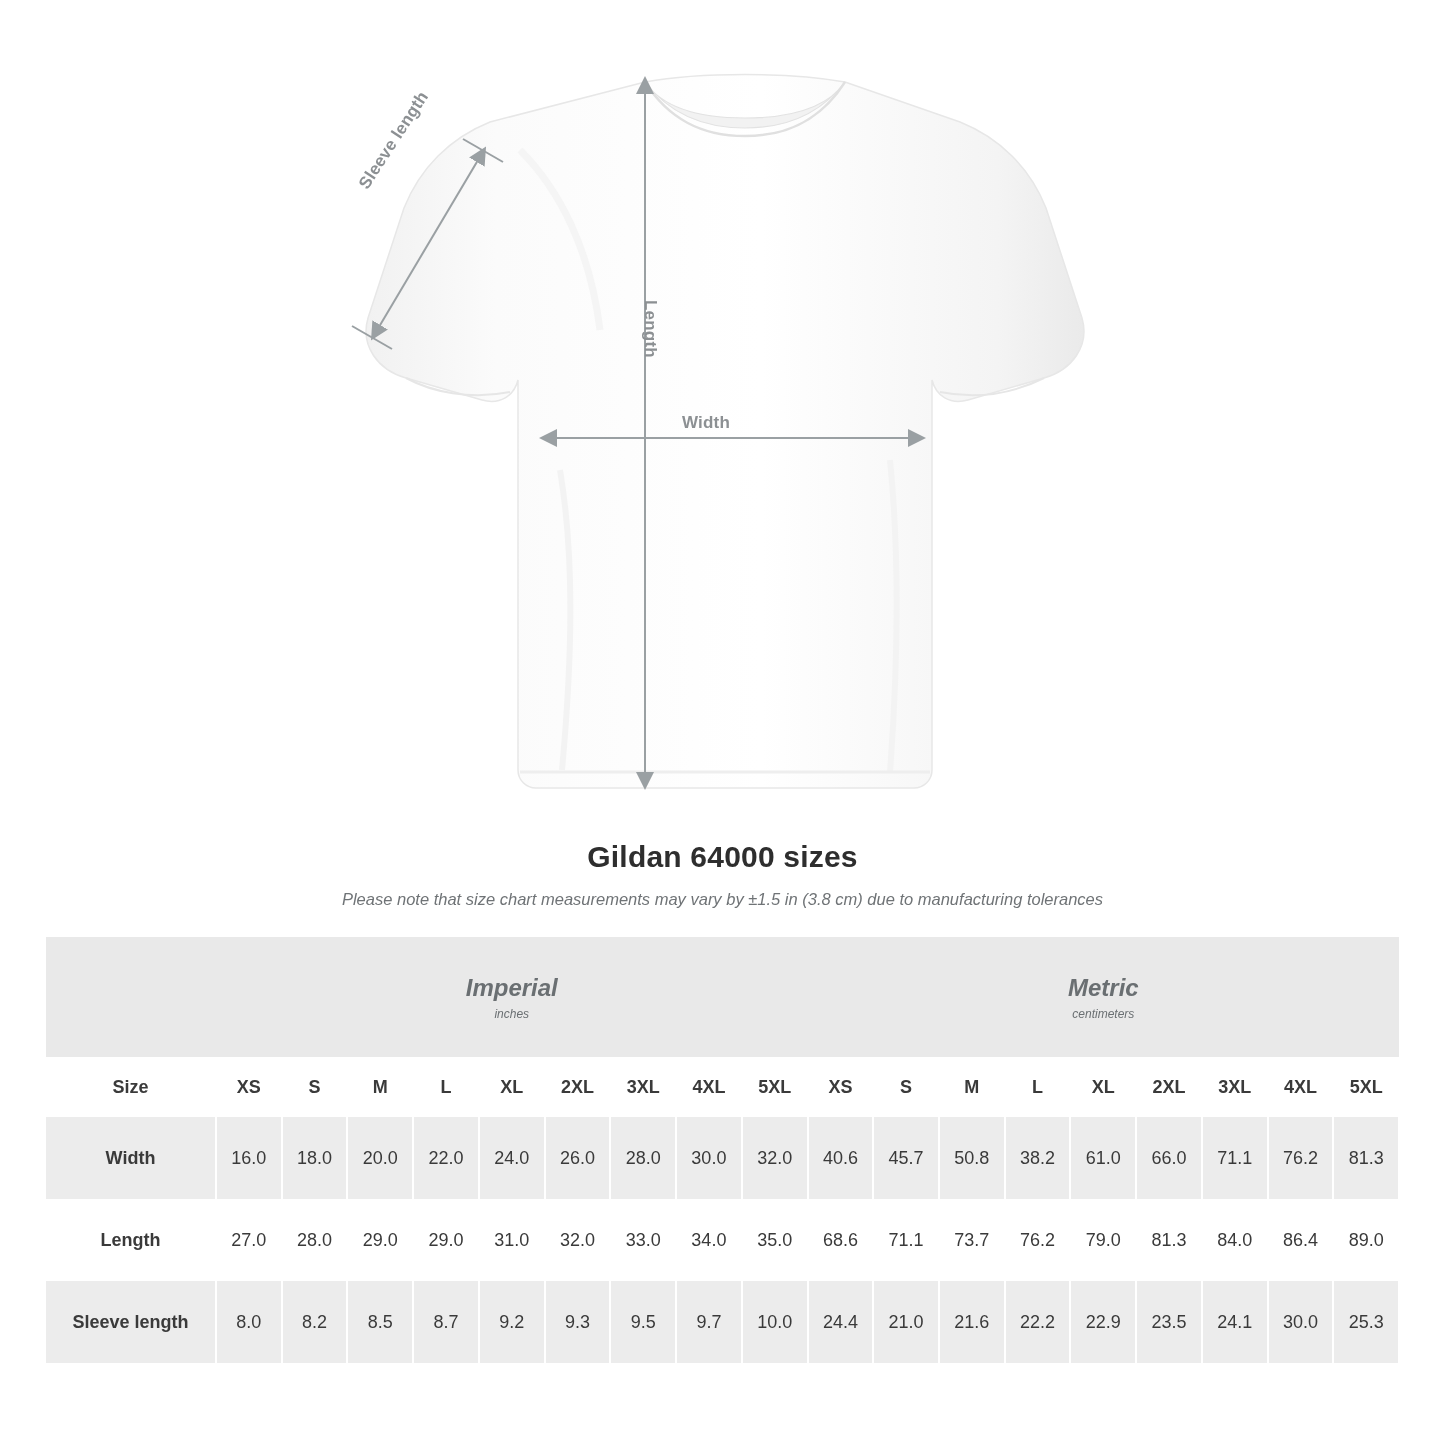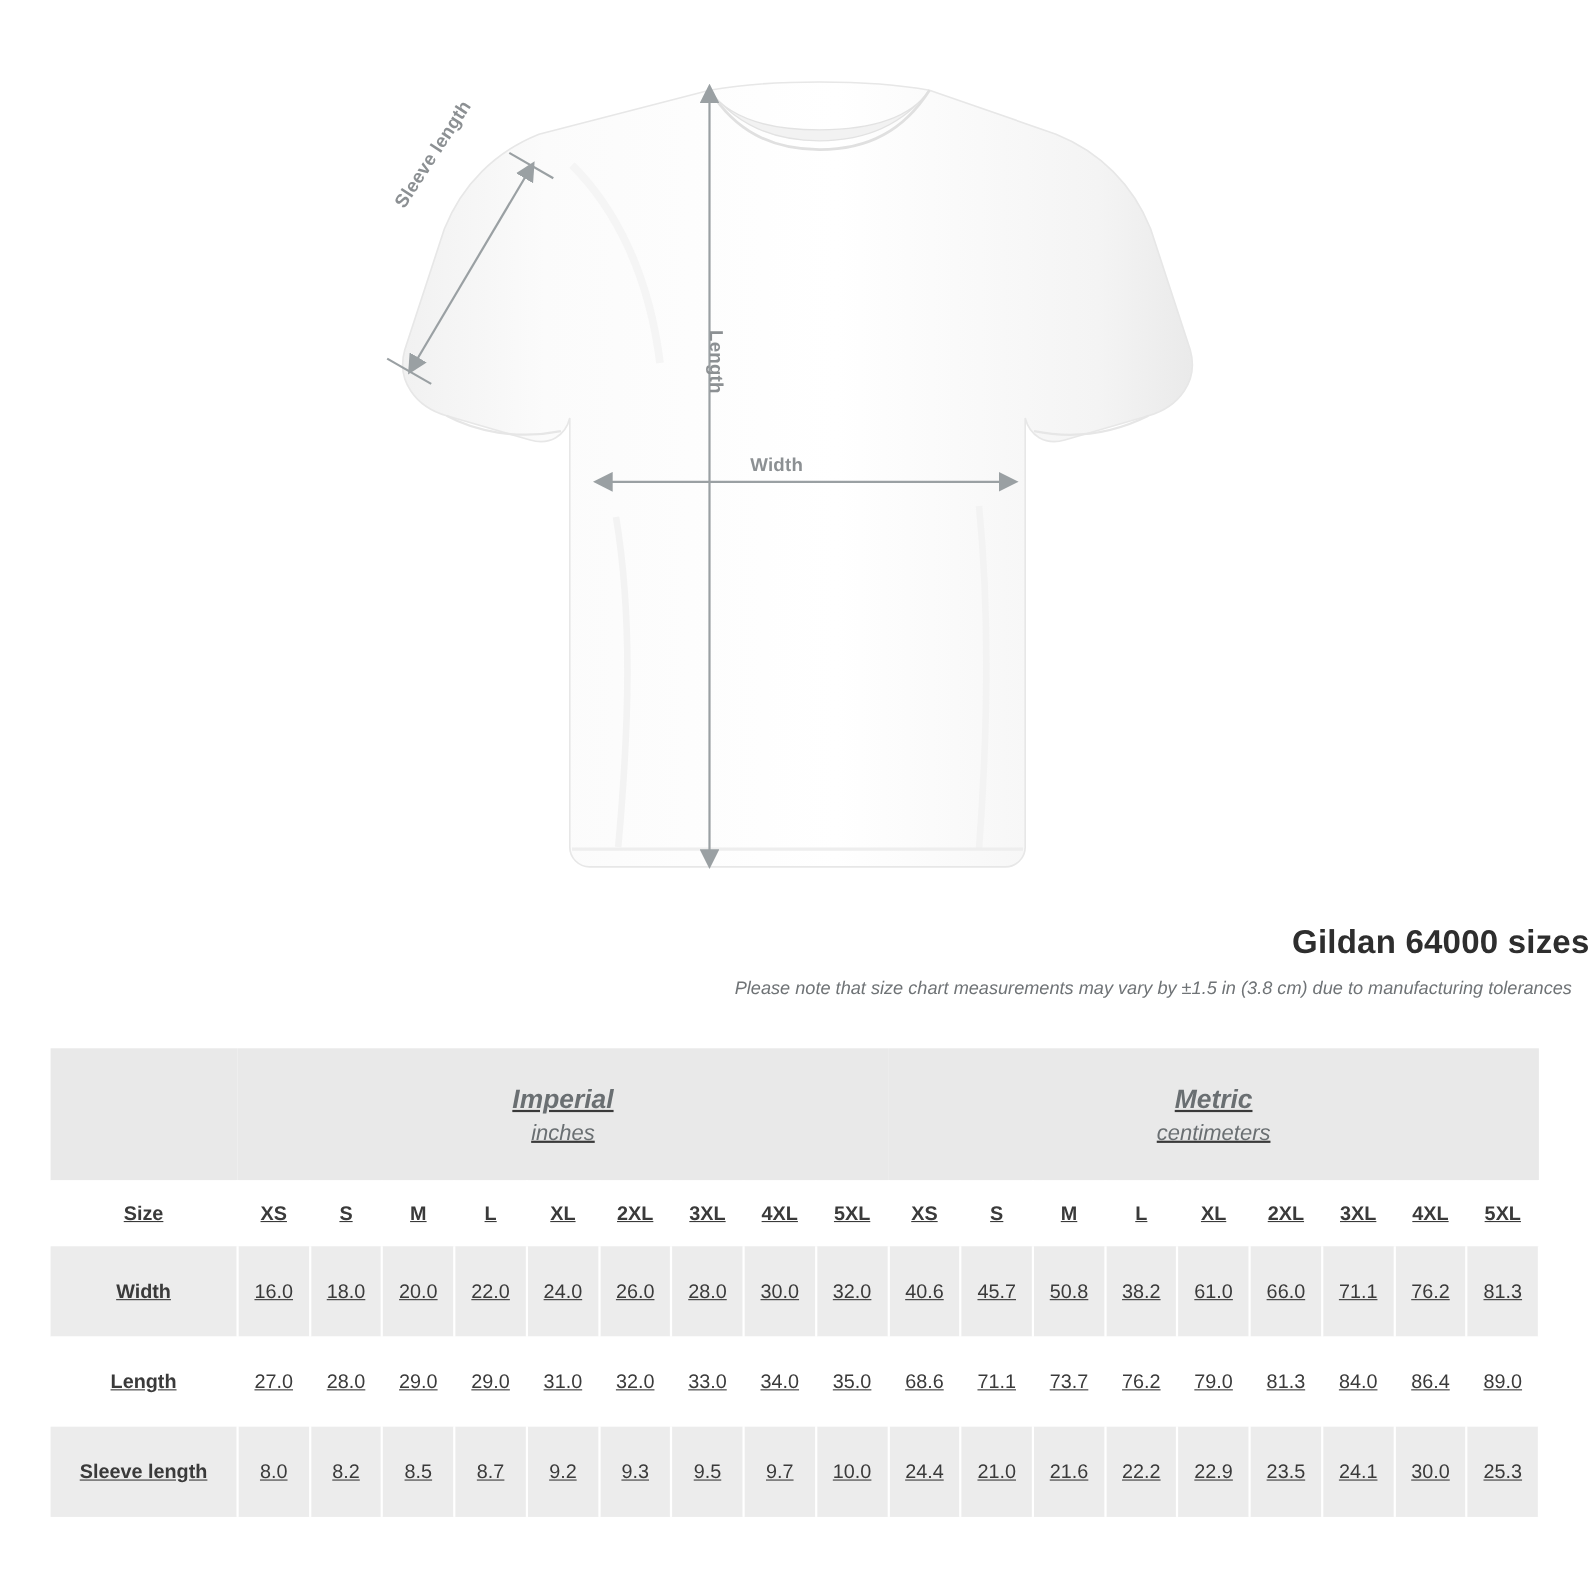"Gildan 64000 sizes" #heading-block { text-align: right -> center }
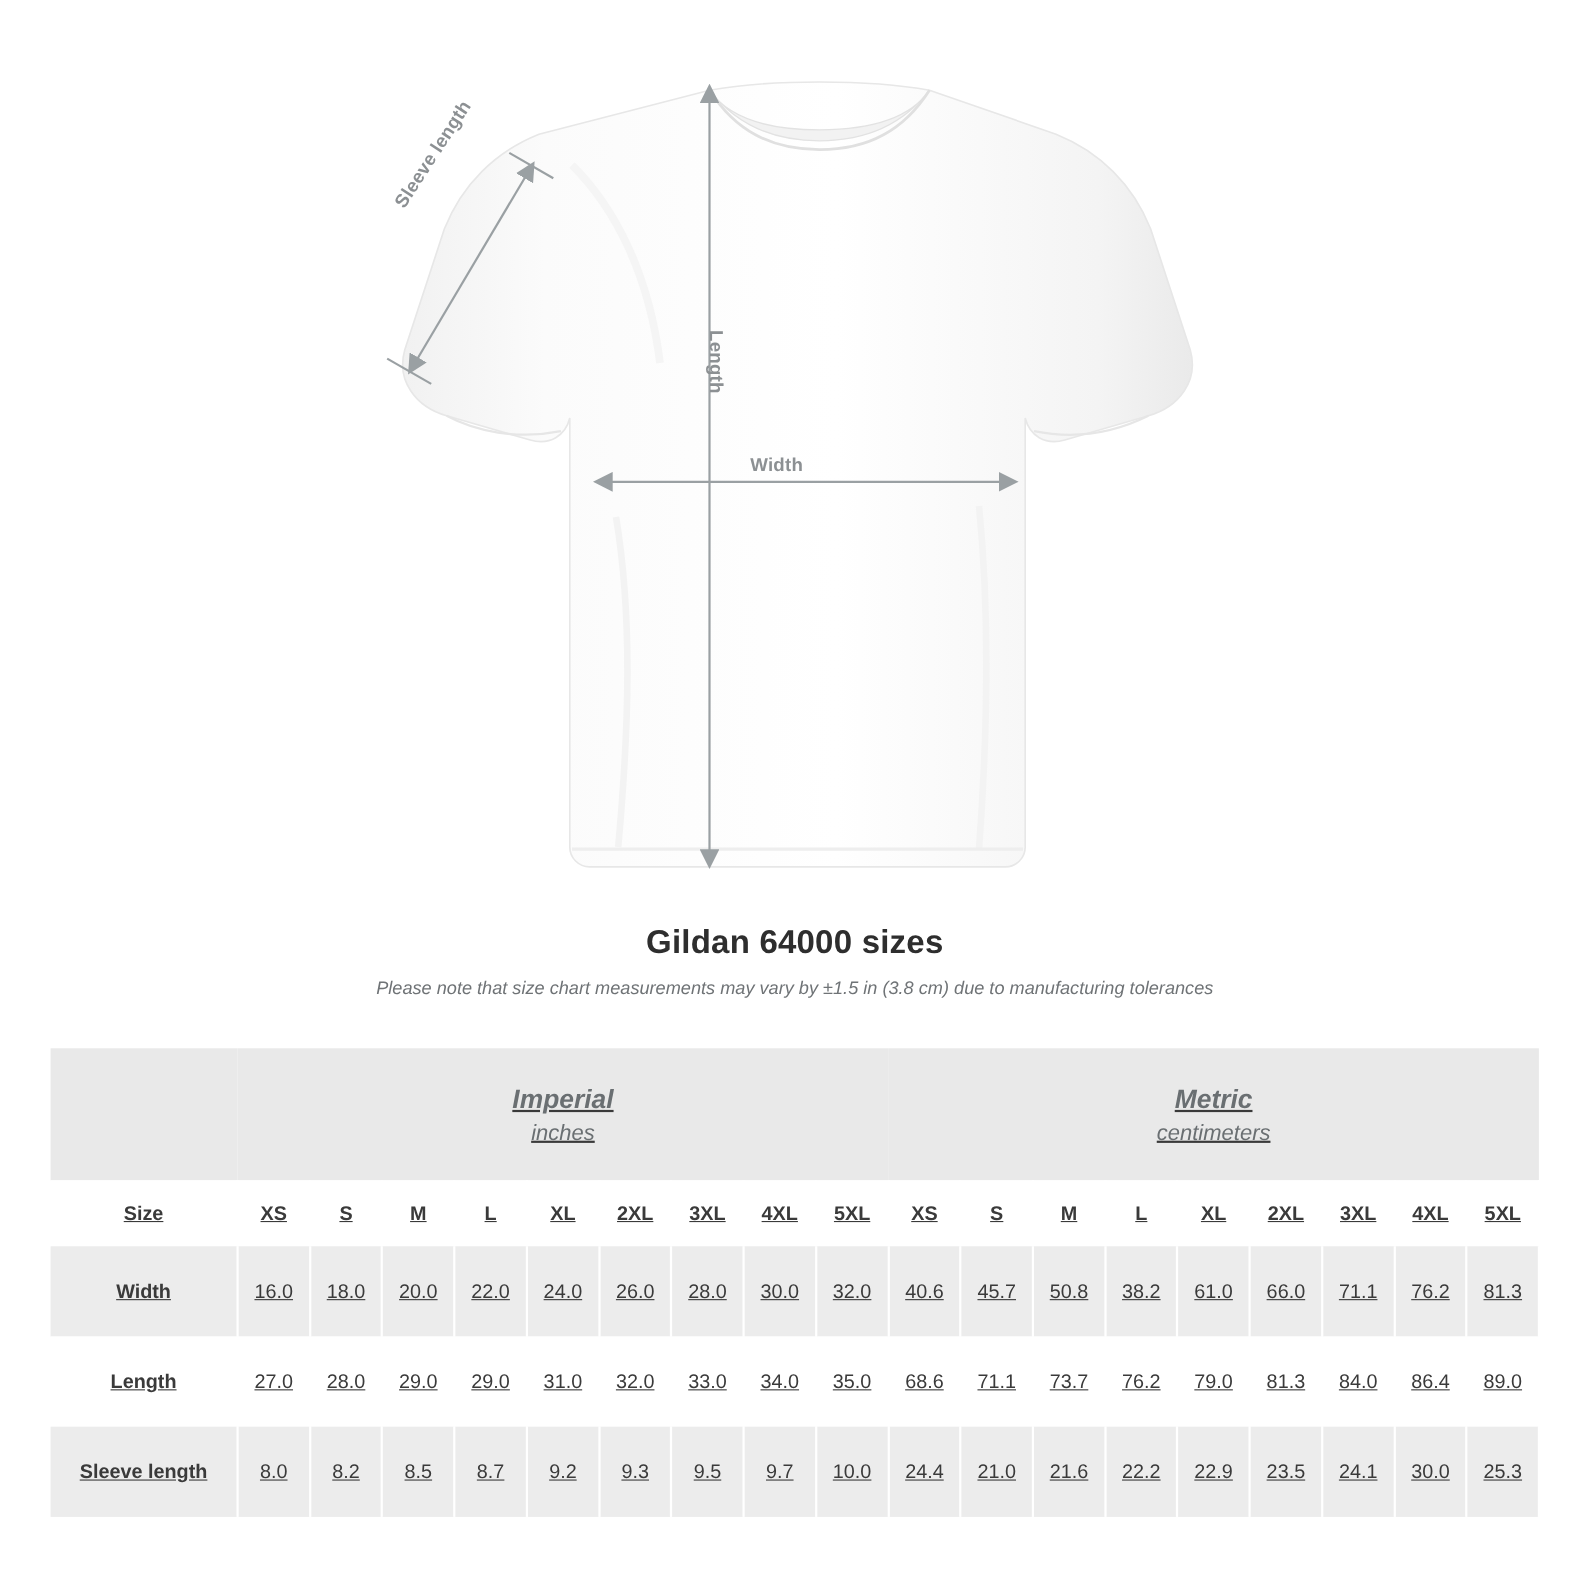"Imperial" #size-table-wrap { margin: 44px 46px 0 46px -> 28px 46px 0 46px; text-decoration: underline -> none }
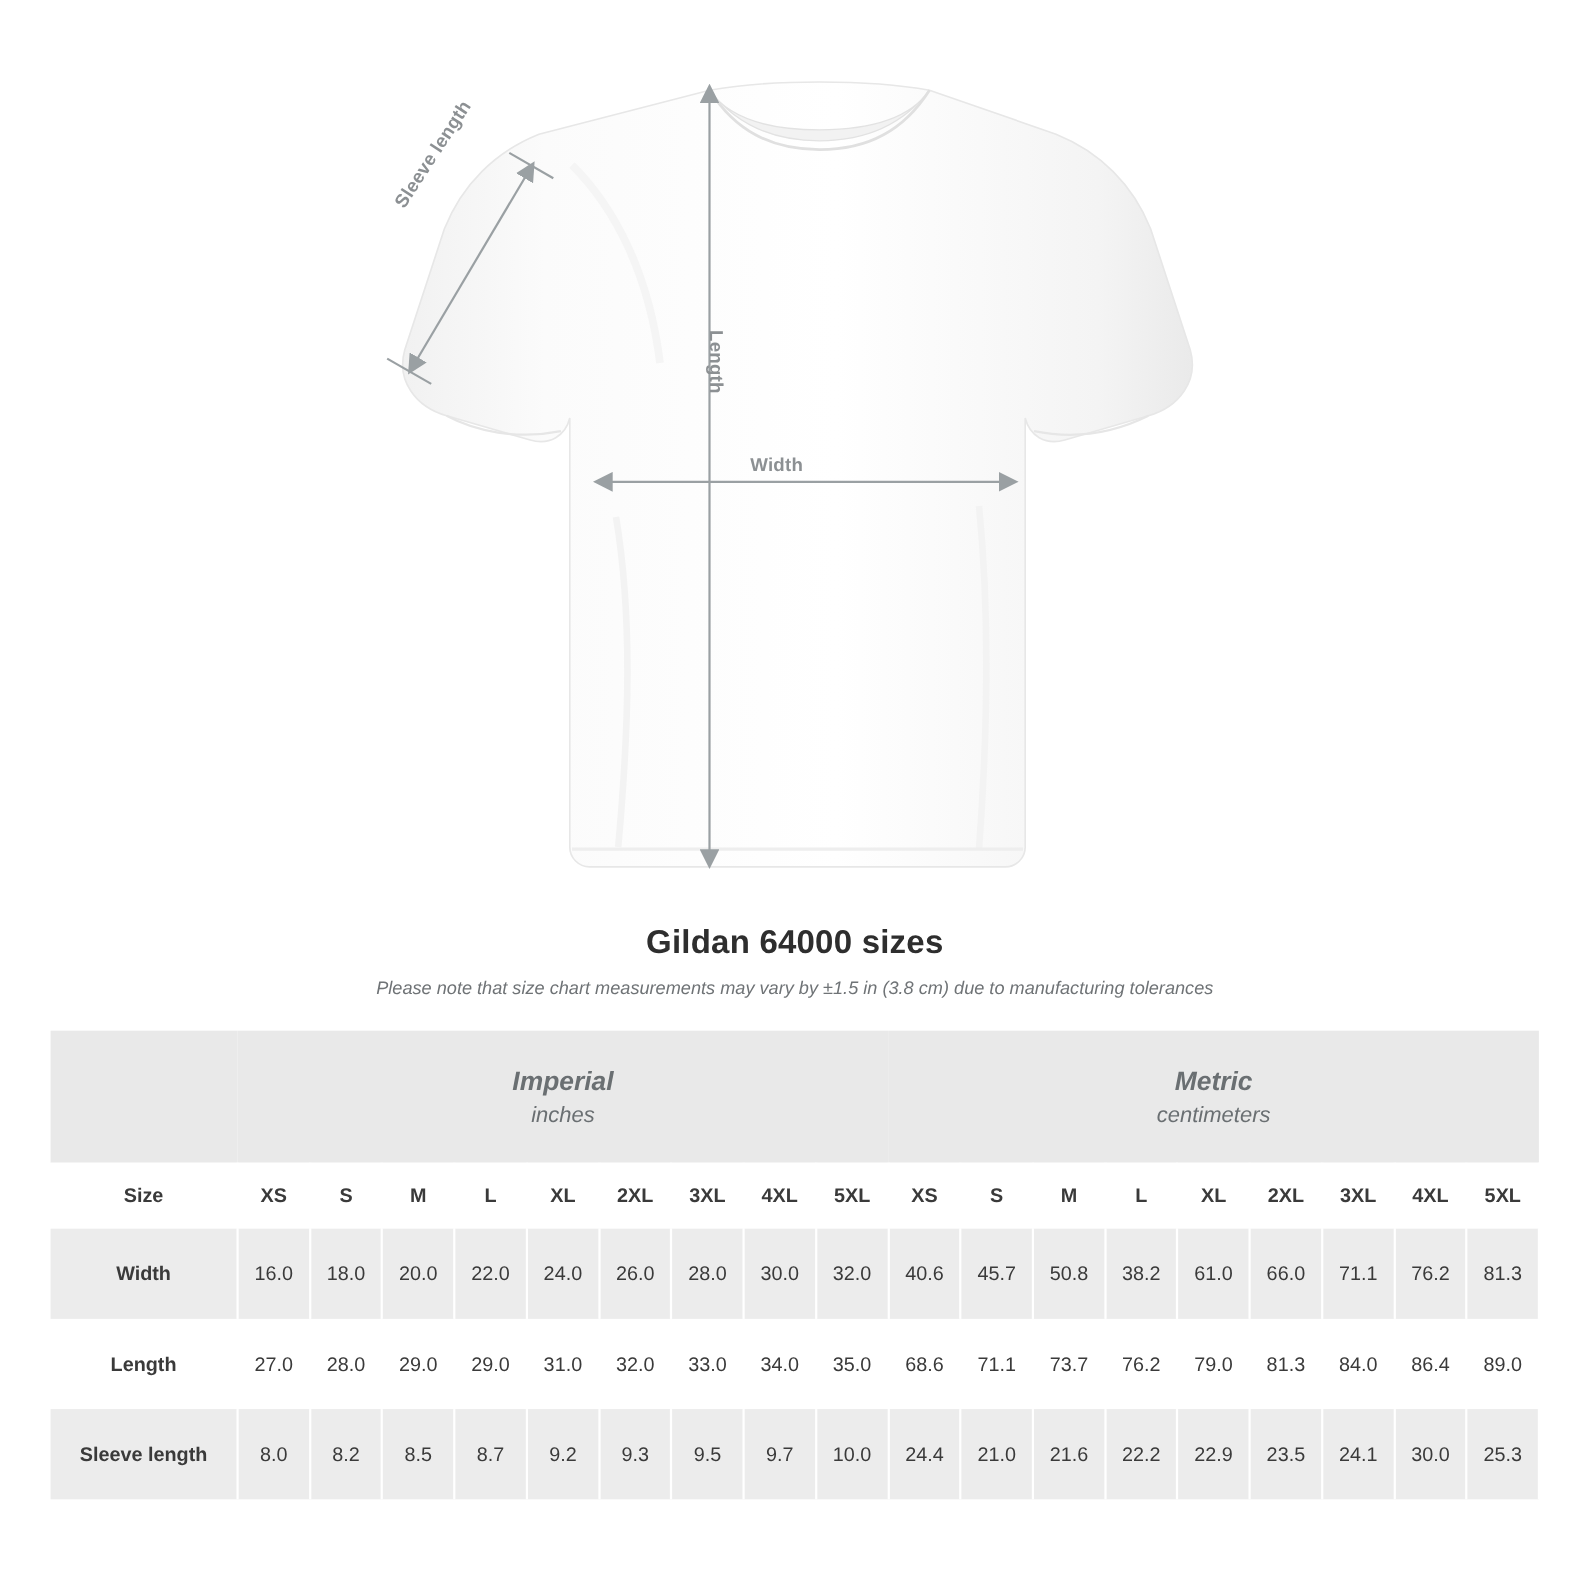"inches" .unit-sub { font-size: 20px -> 12px }
